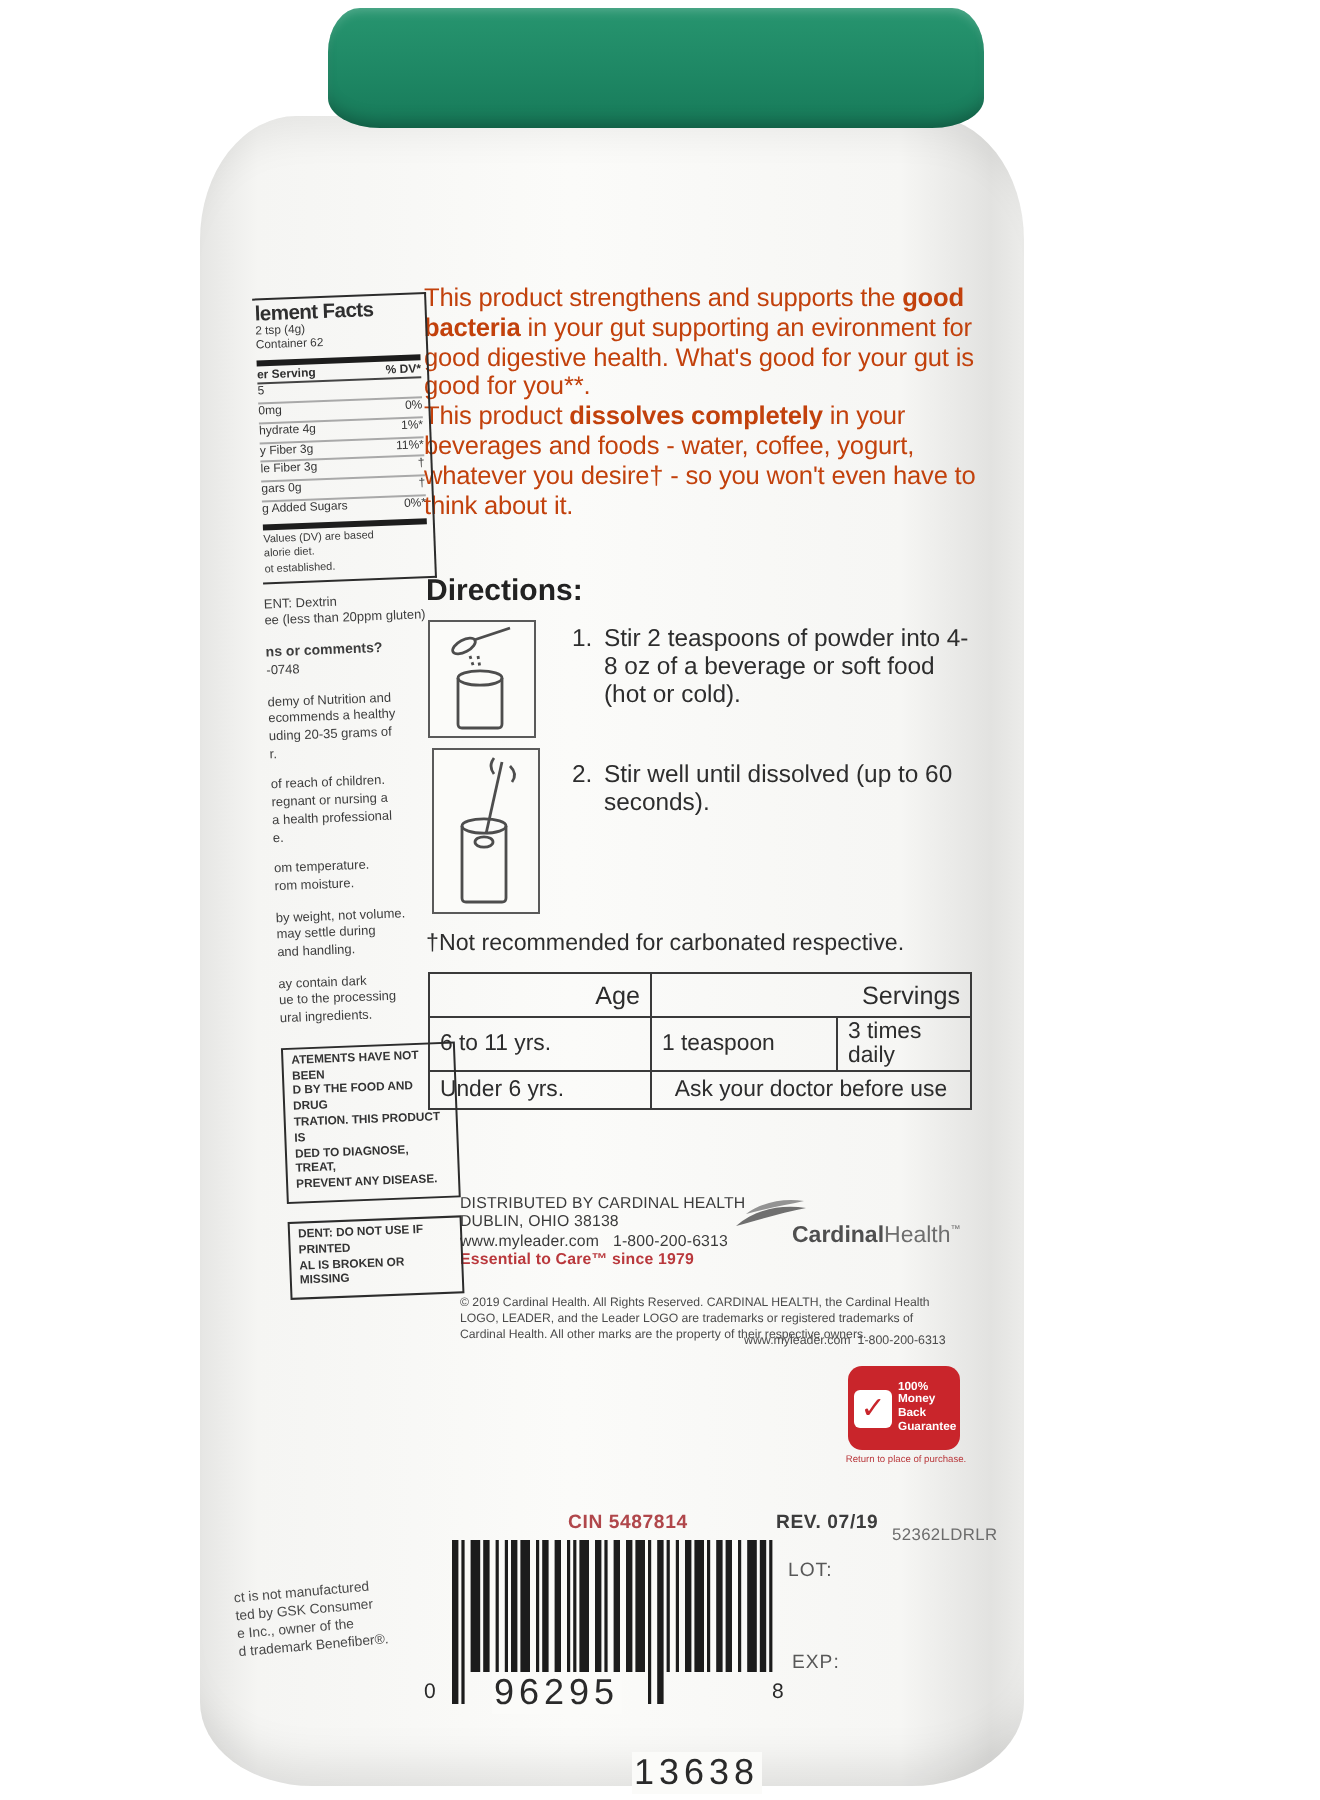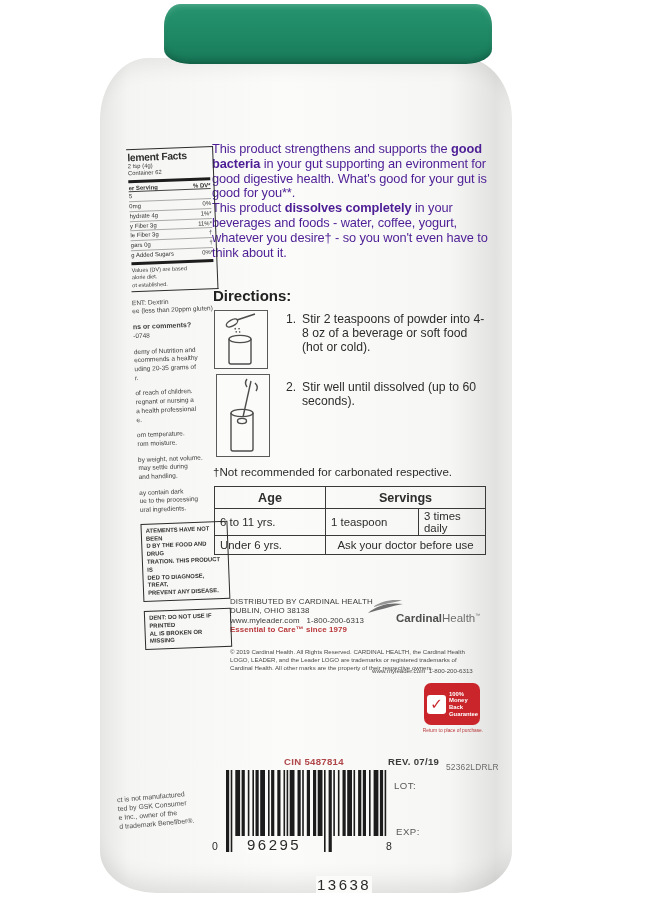"This product strengthens and supports" .intro { color: #4c1d95 -> #c2410c }
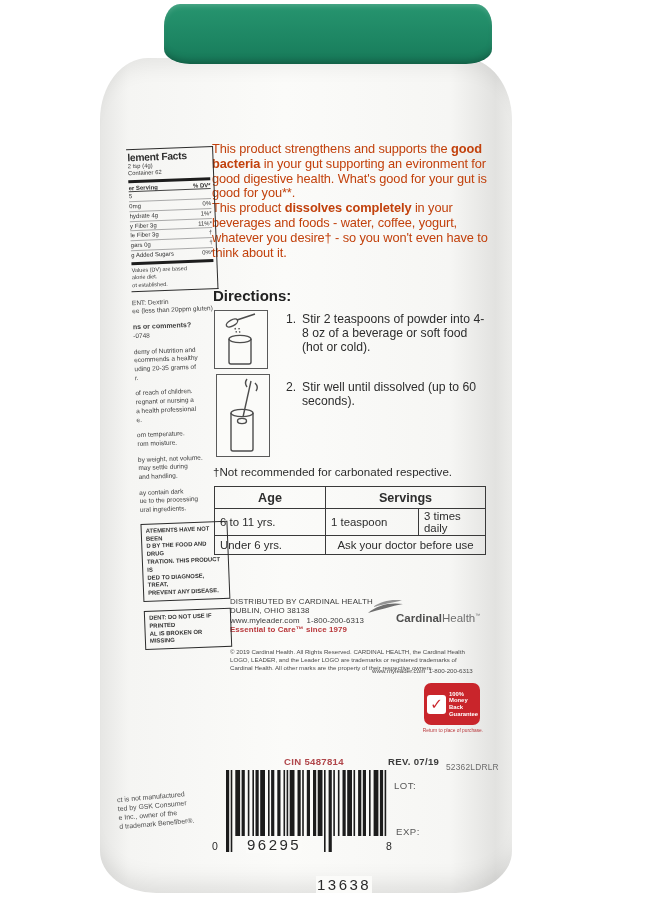"Age" .dose th { font-weight: bold -> normal; text-align: center -> right }
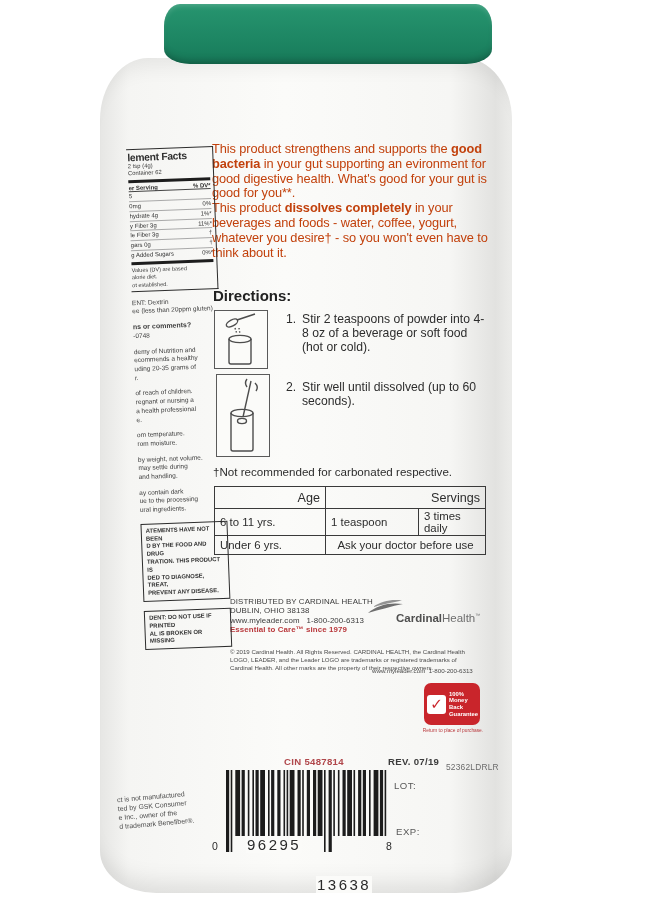"96295" .upc .digits { font-size: 15px -> 18px }
